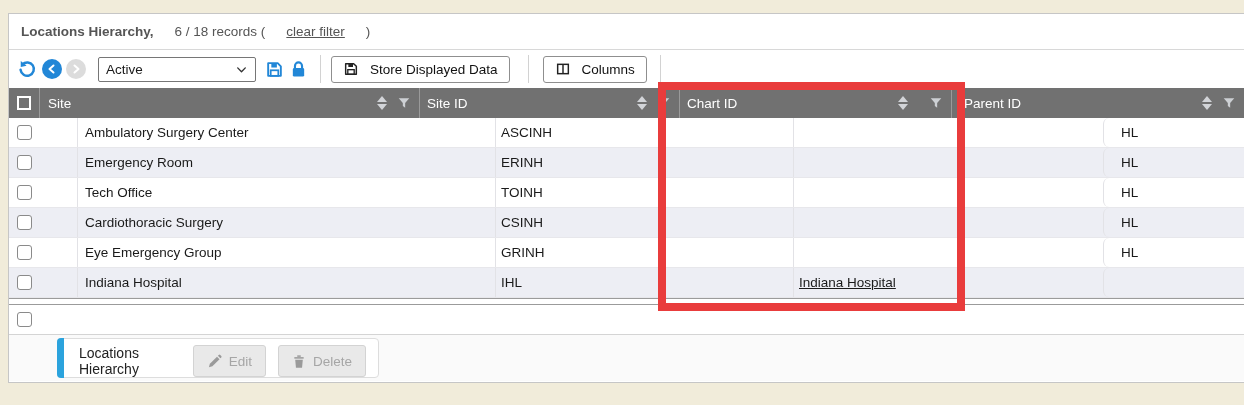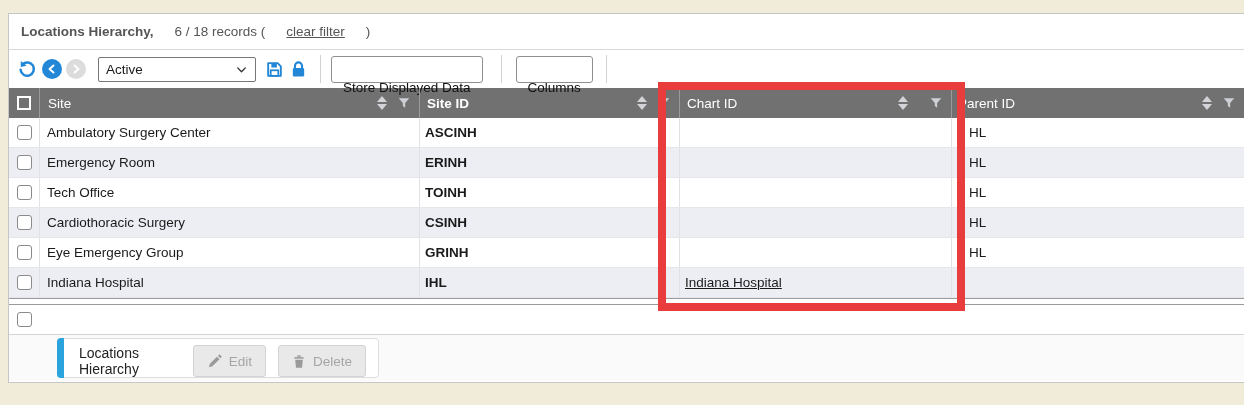"Store Displayed Data" .btn { flex-direction: column -> none; gap: 23px -> 11px }
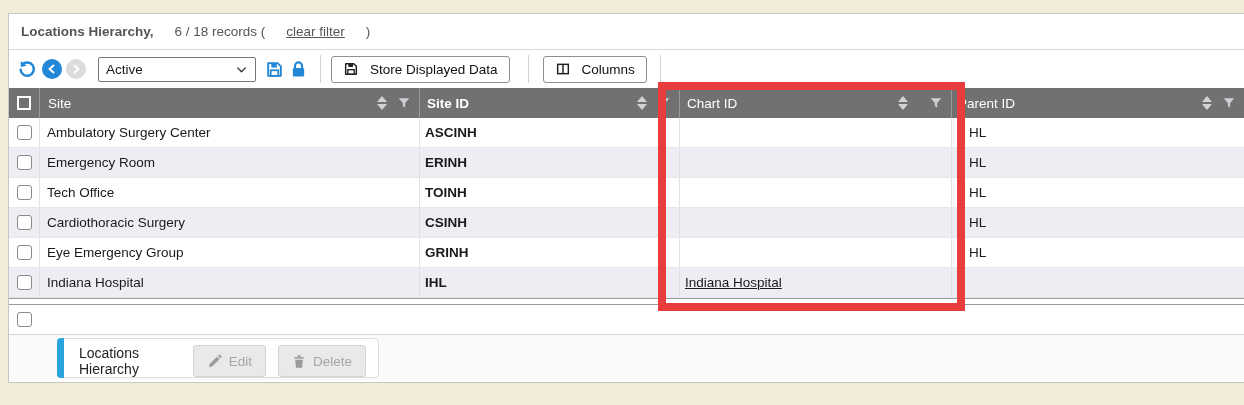"Site ID" .col-site { font-weight: bold -> none }
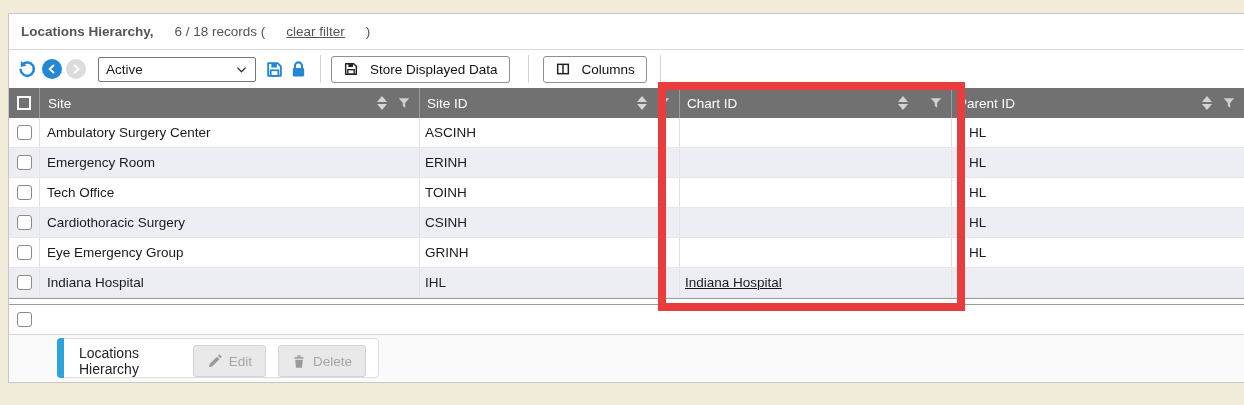"Parent ID" .hcell.pl-parent .label { padding-left: 0 -> 6px }
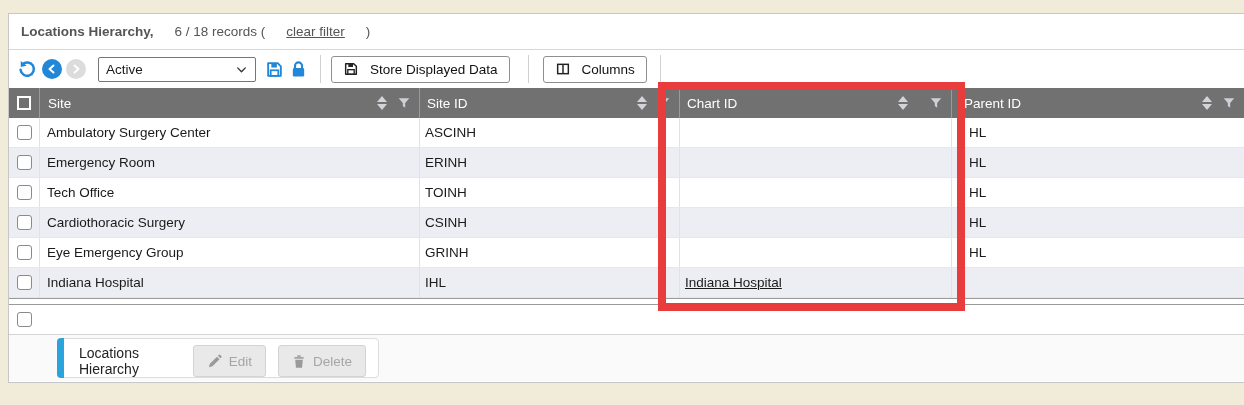"Ambulatory Surgery Center" .cell { margin-left: none -> 38px }
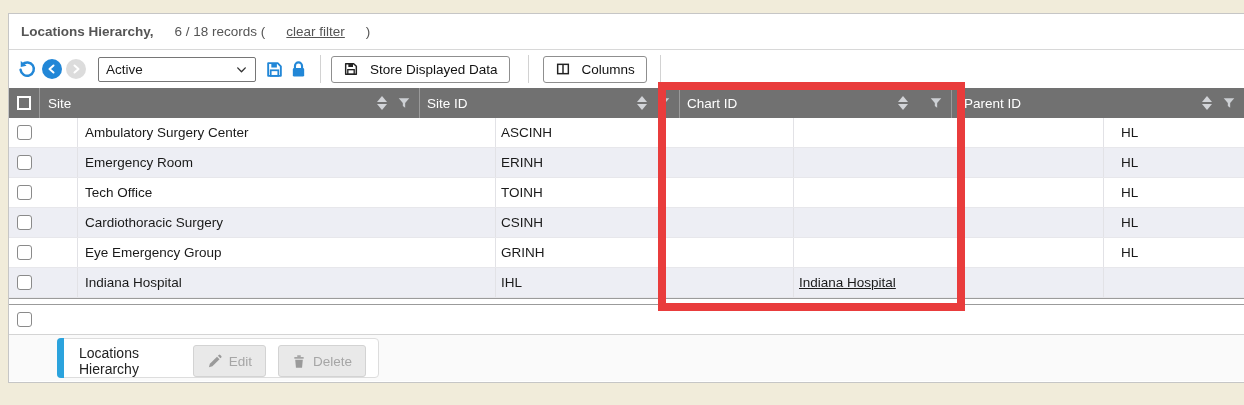"HL" .cell.parent { border-radius: none -> 6px }
